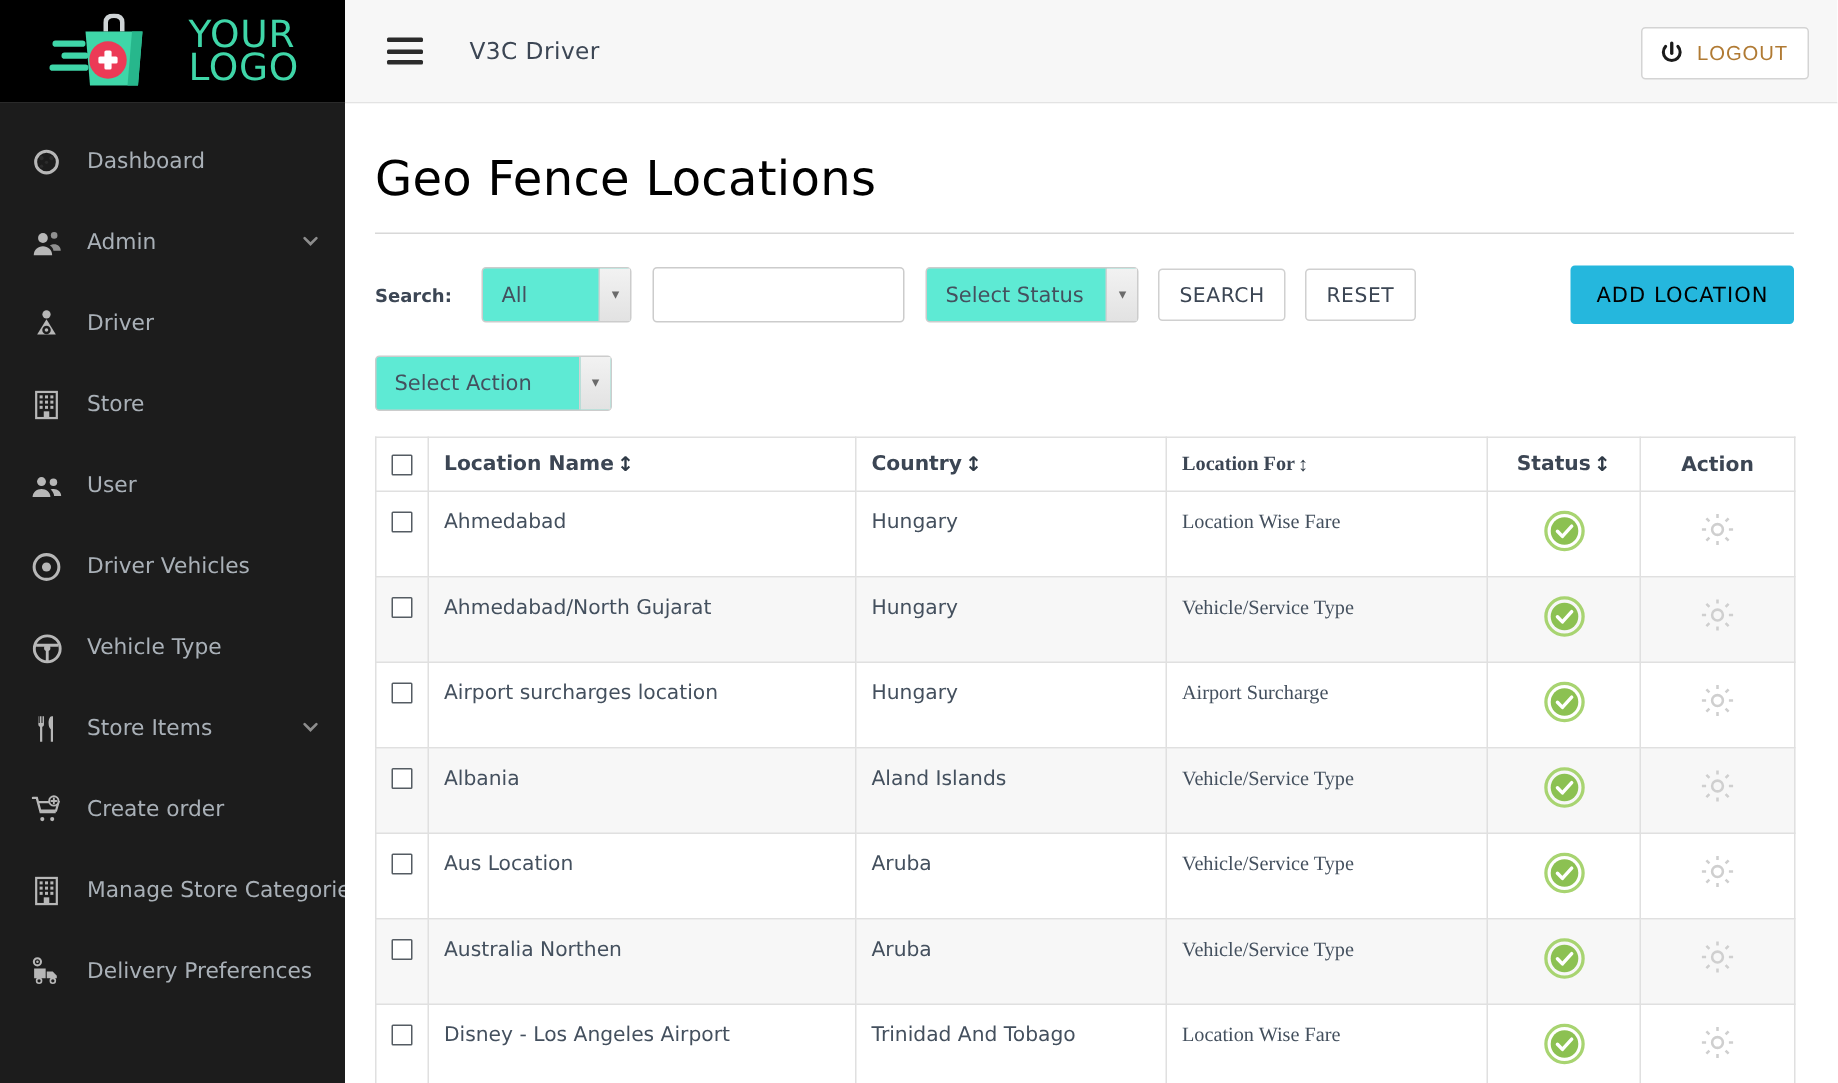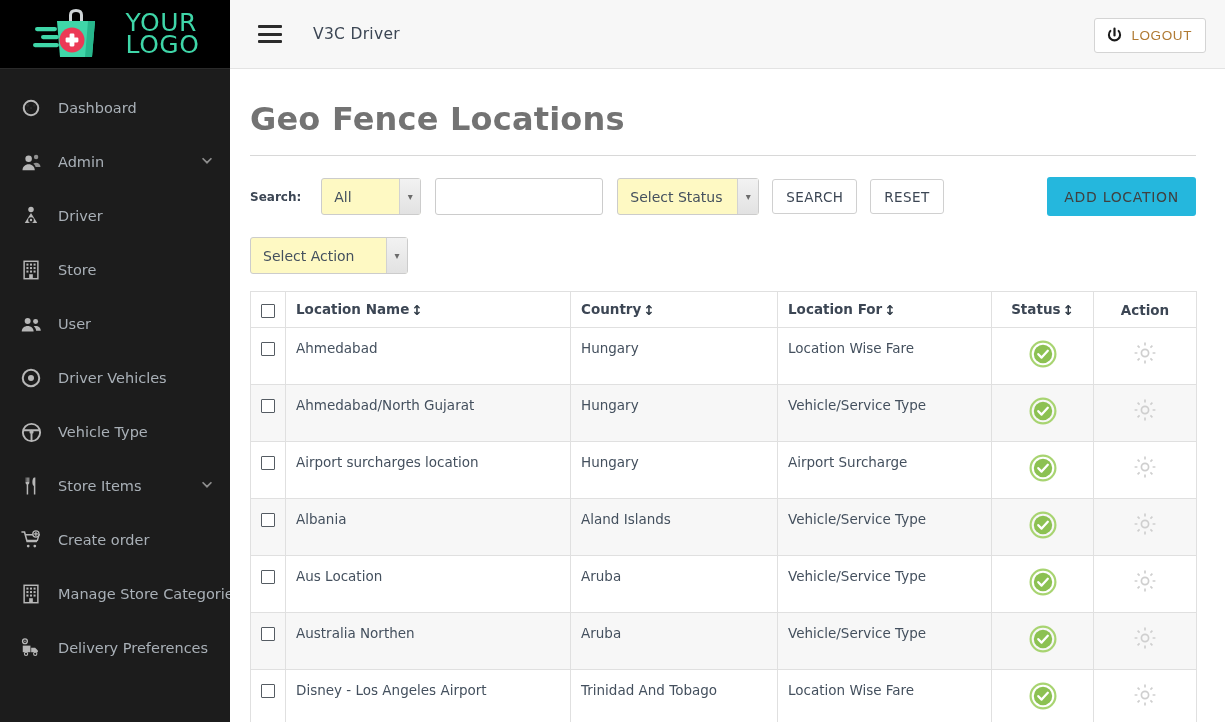"Geo Fence Locations" .page-title { color: #737373 -> #000000; font-weight: 700 -> 400 }
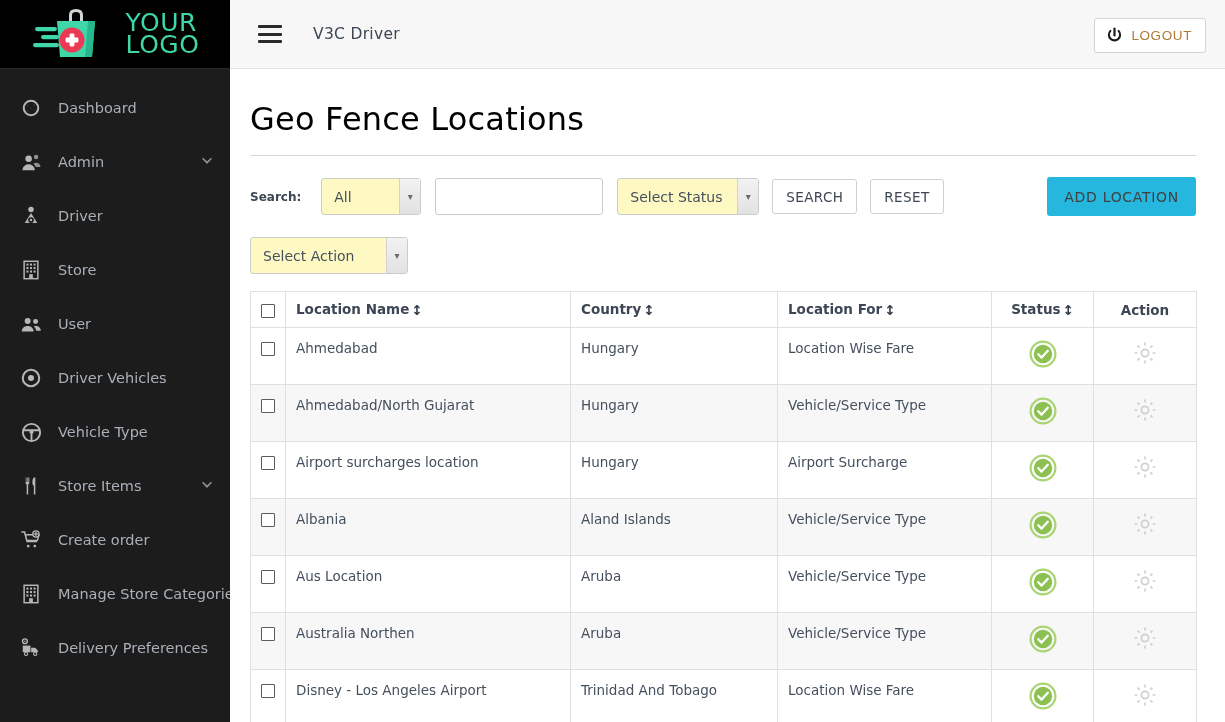"All" .sel { background: #fef9c3 -> #5eead4 }
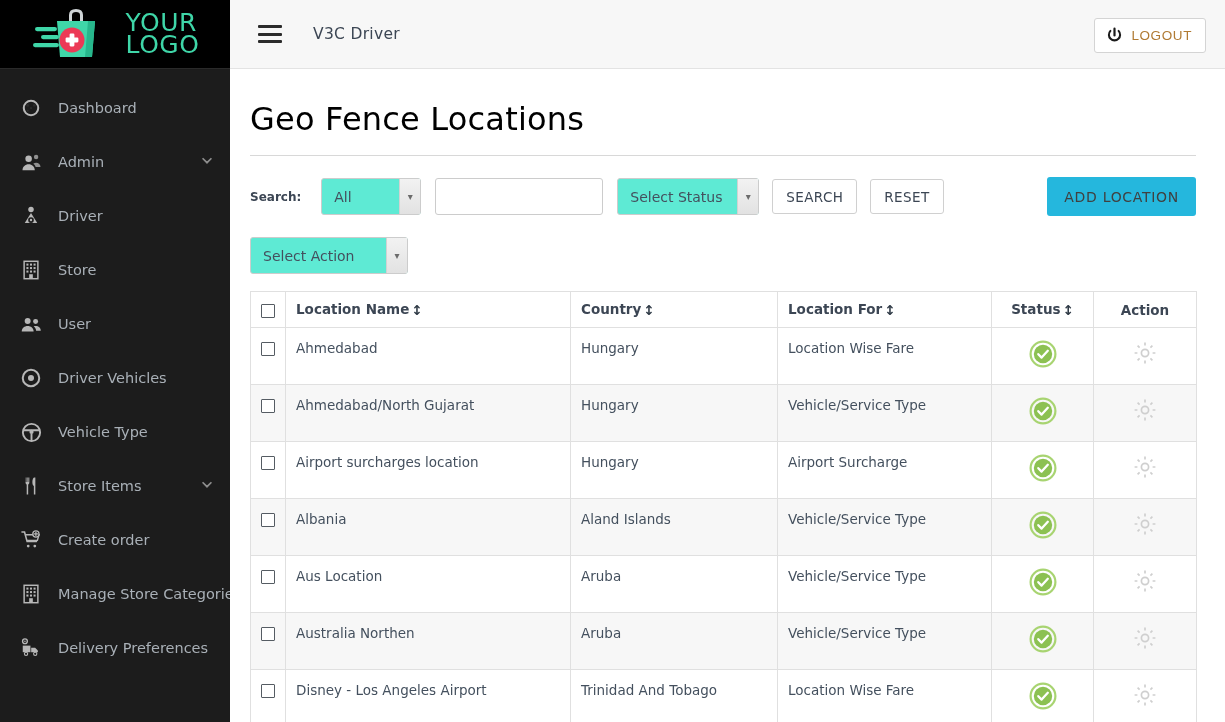"ADD LOCATION" .btn-primary { color: #404040 -> #000000 }
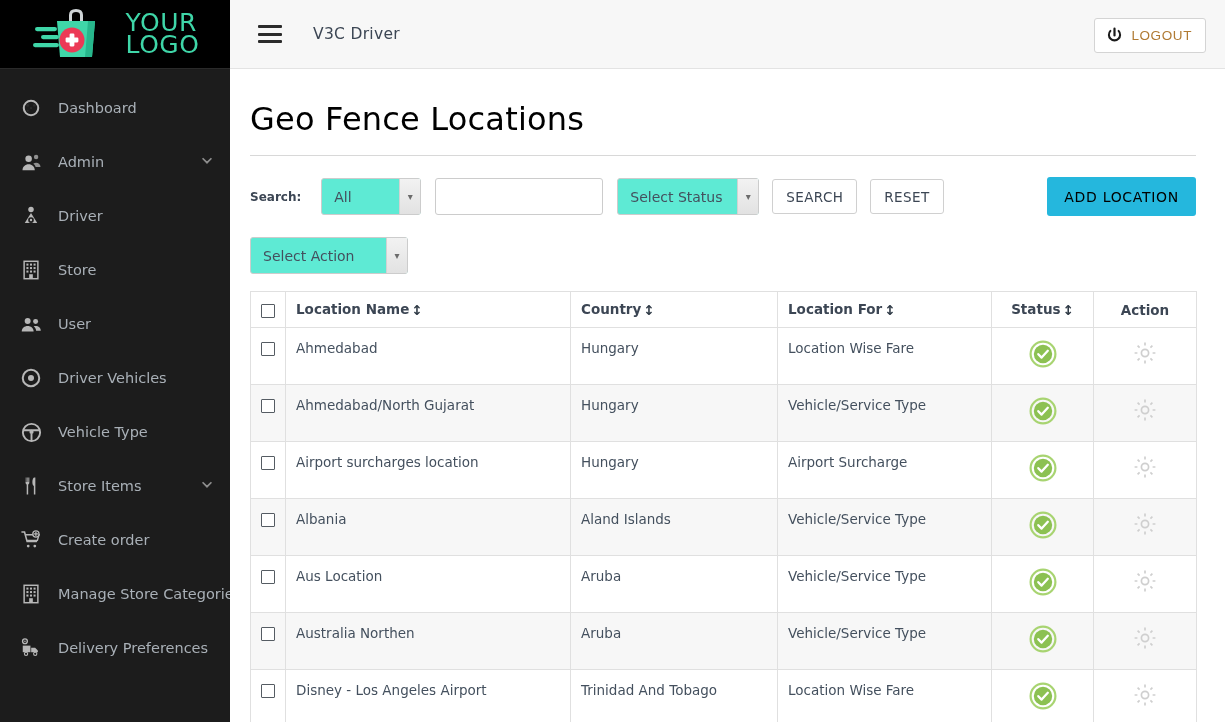"Location For ↕" .col-for { font-family: none -> Liberation Serif, serif }
